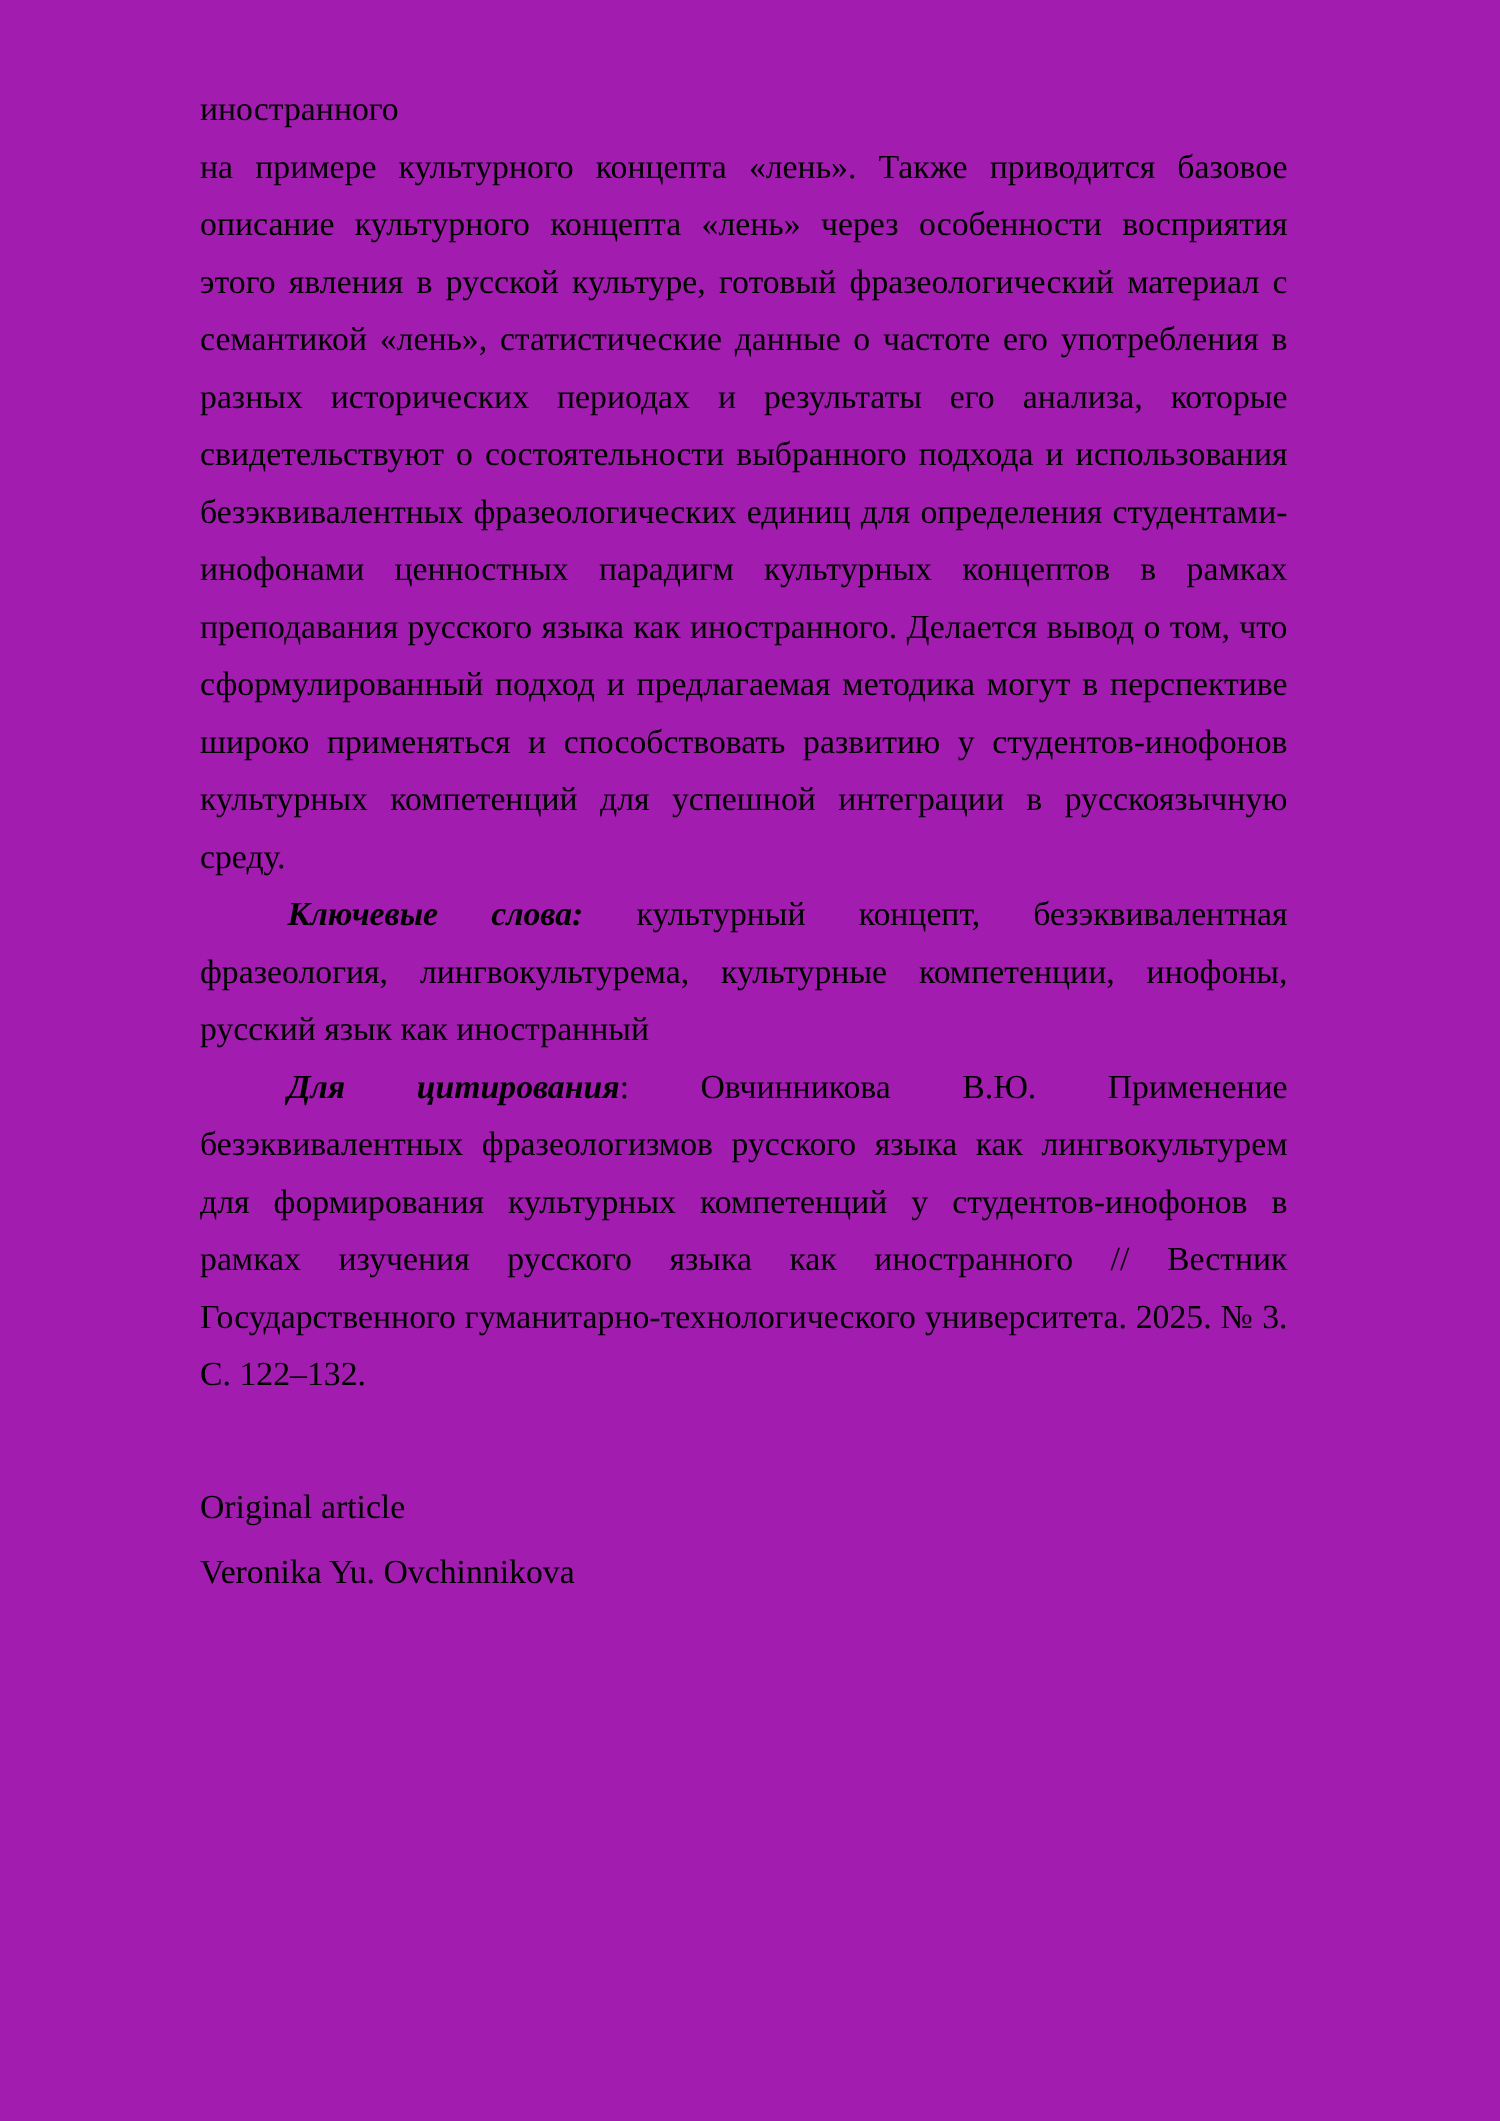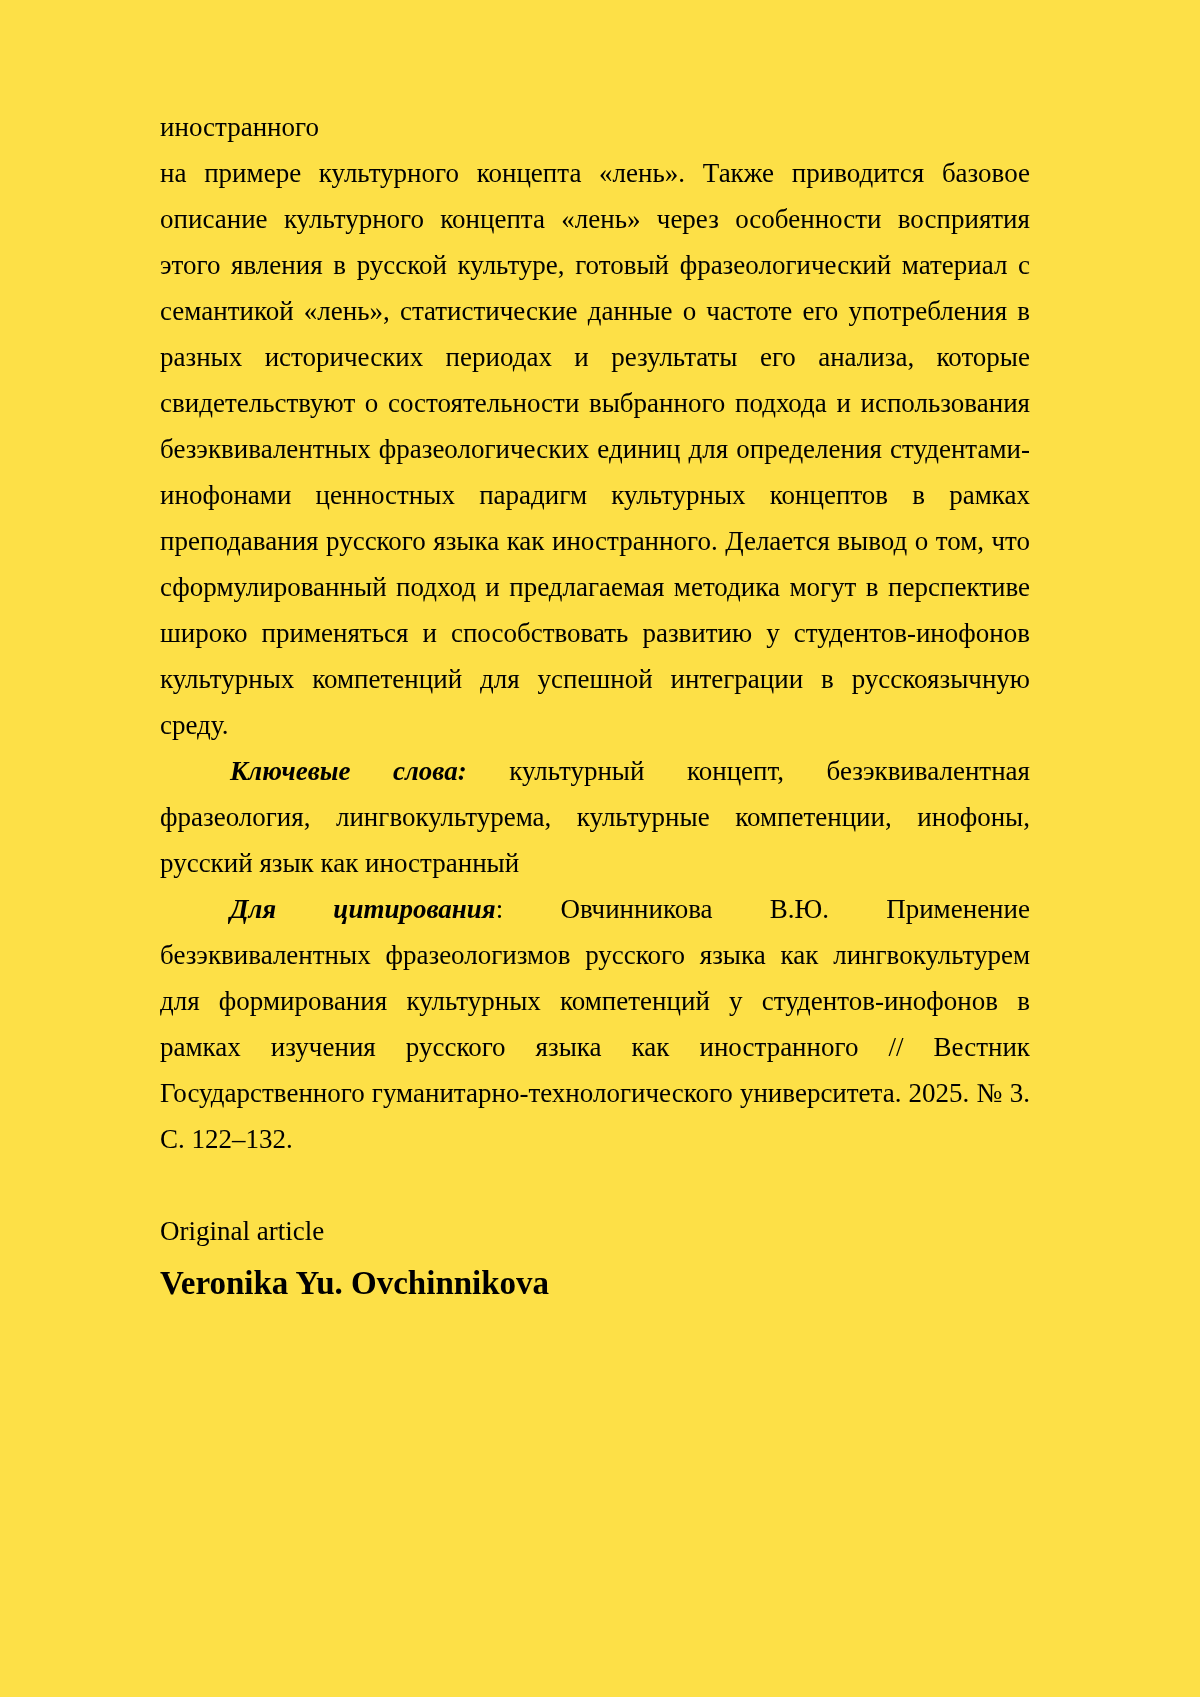"иностранного" .page { background: #fde047 -> #a21caf; padding: 104px 170px 0 160px -> 64px 170px 0 160px }
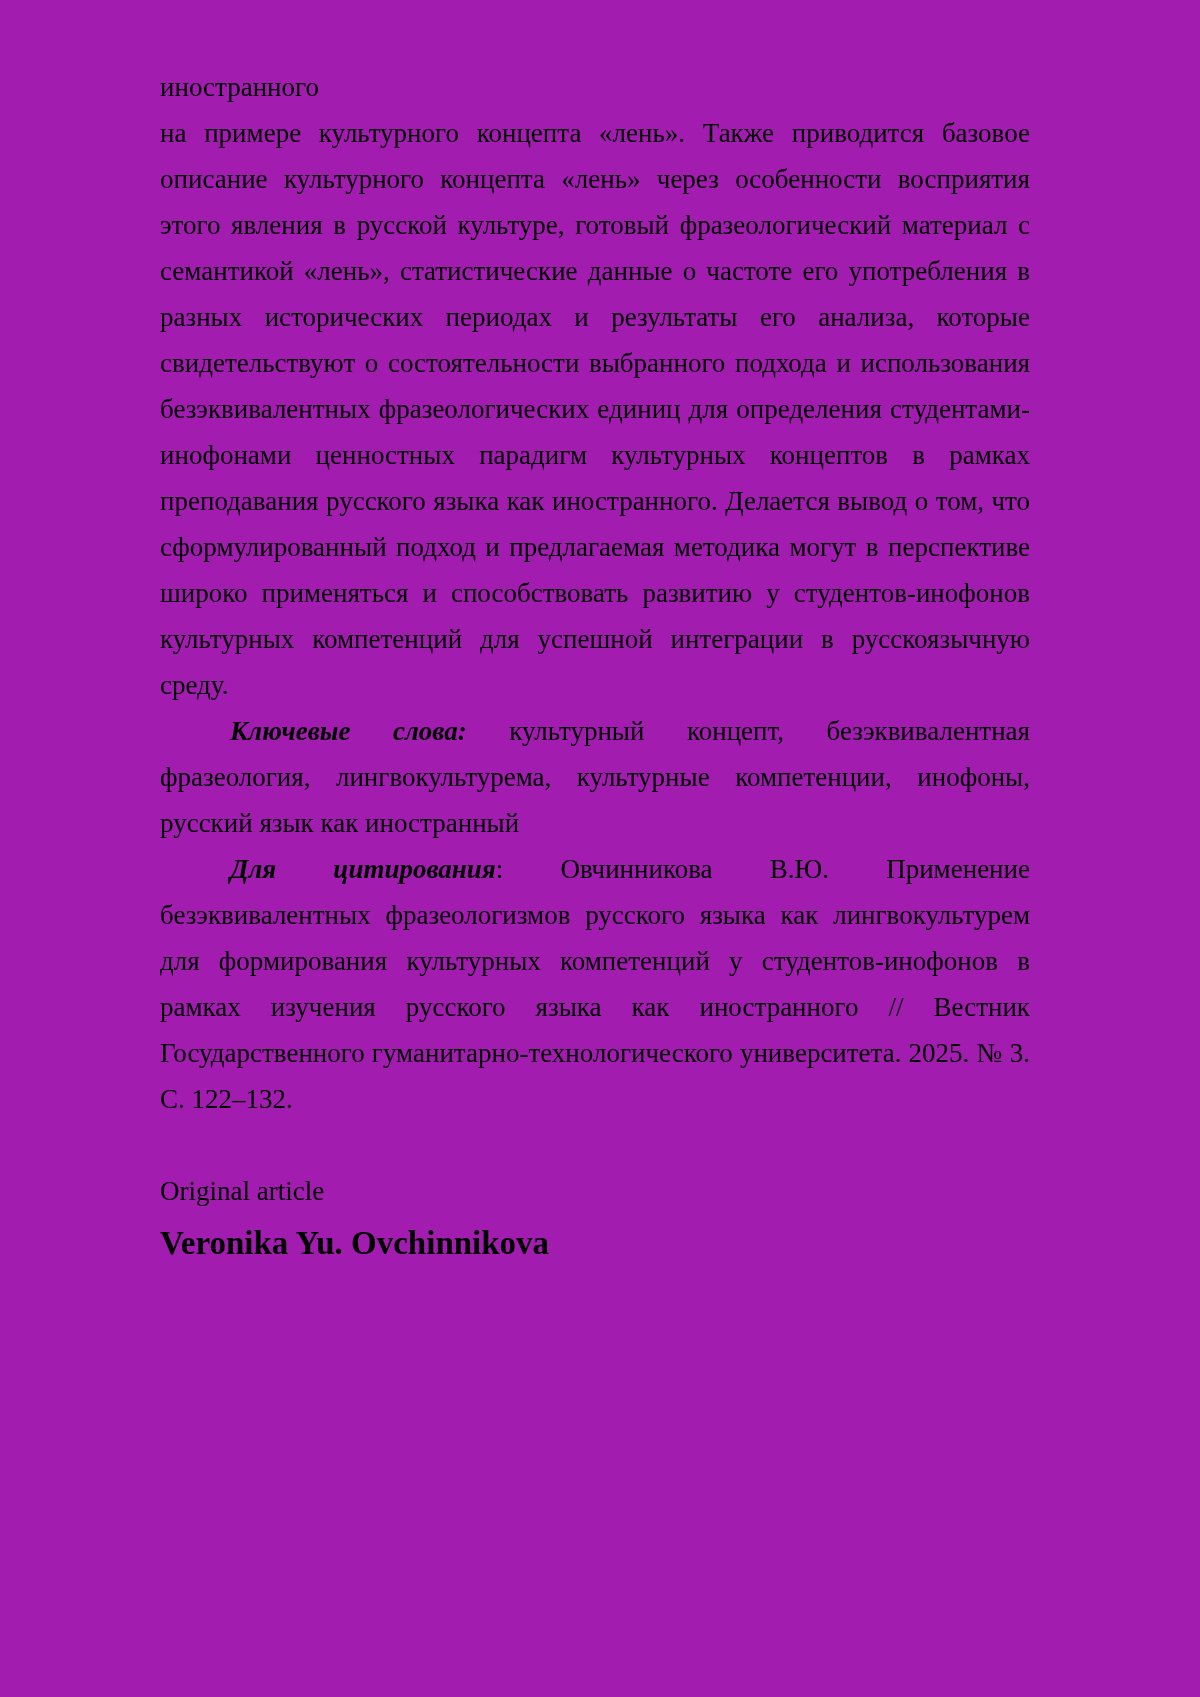"Original article" .article-type { margin-top: 46px -> 60px }
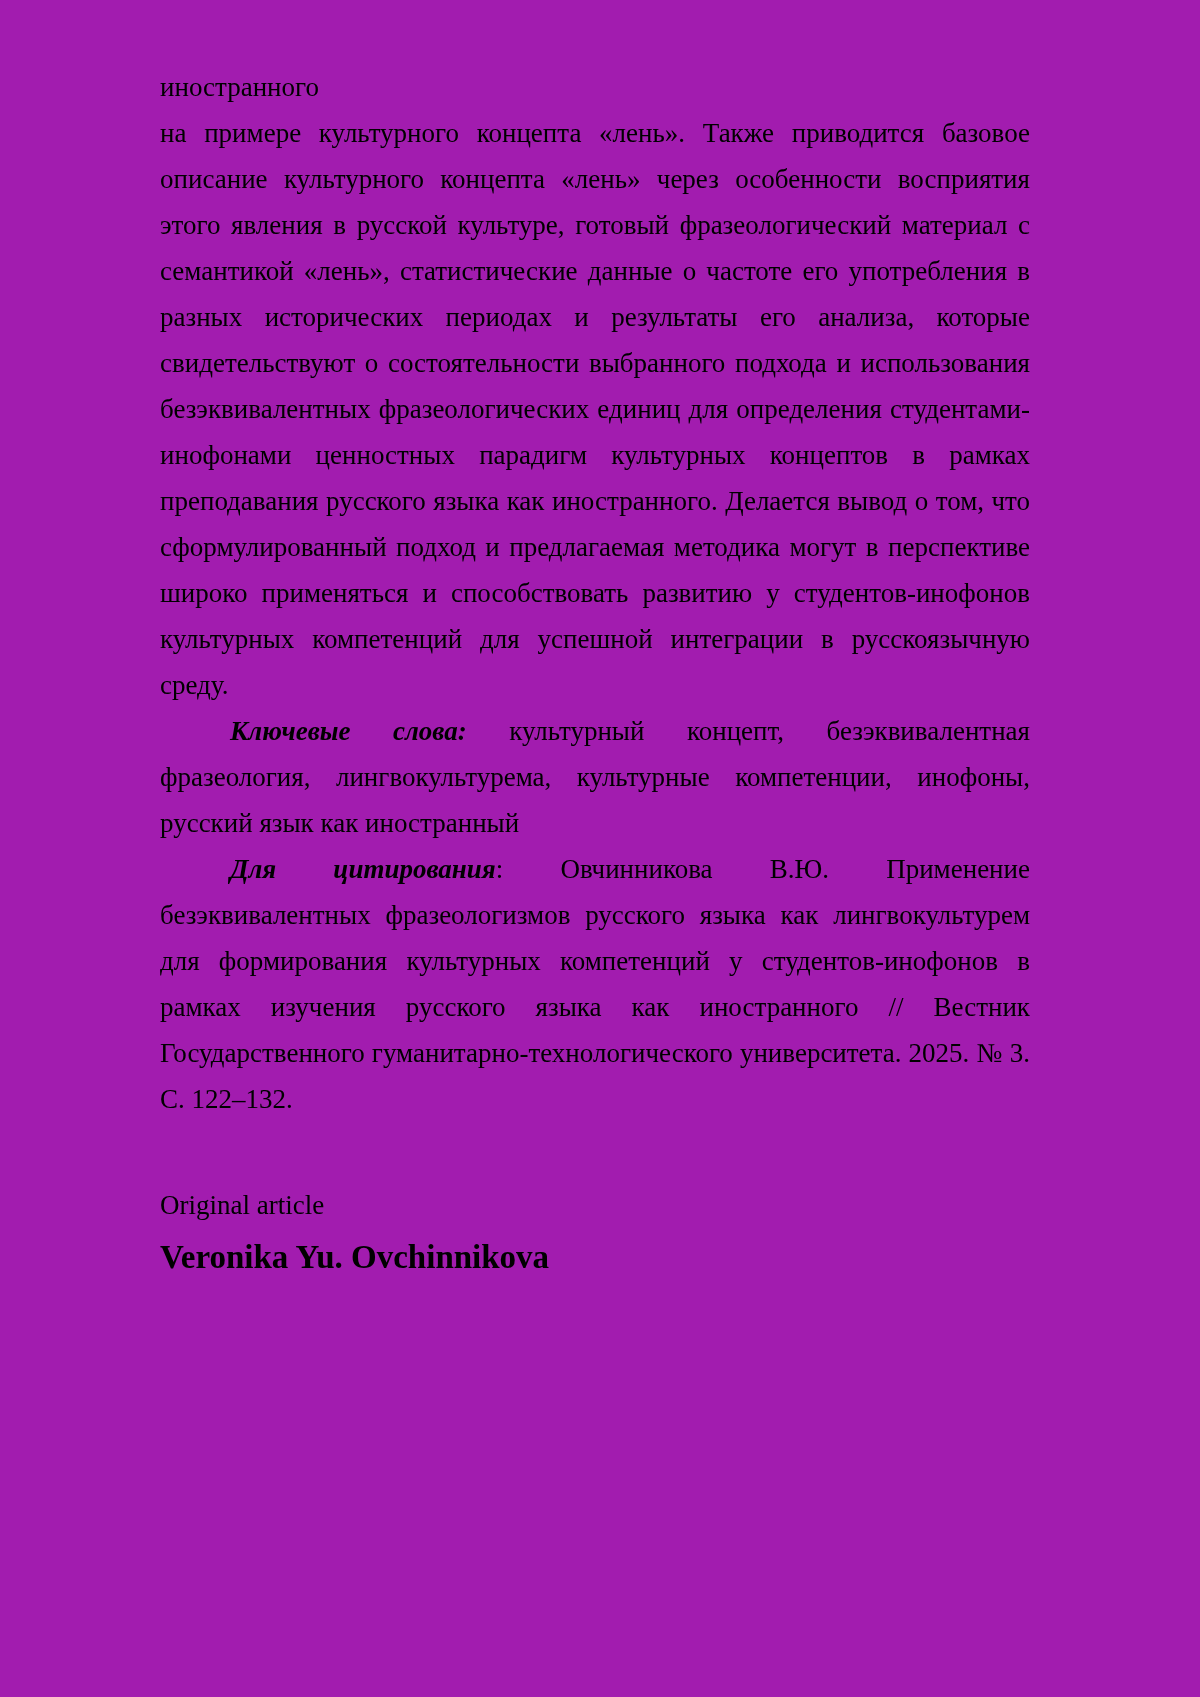"Veronika Yu. Ovchinnikova" .author { font-size: 33px -> 27px; font-weight: bold -> normal }
